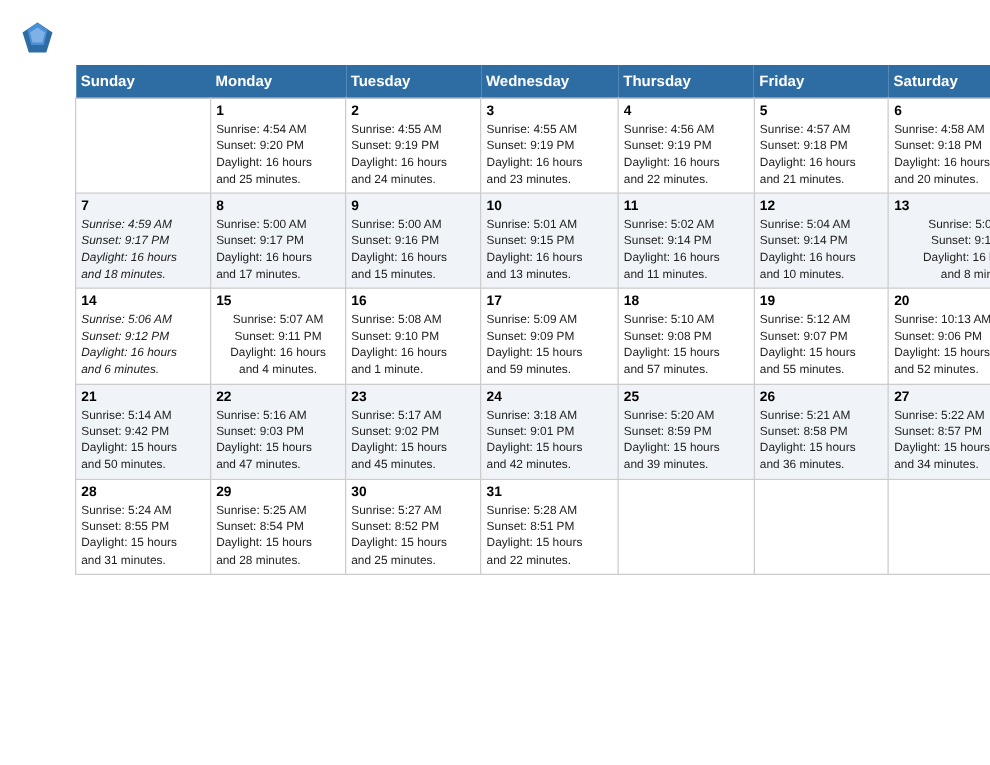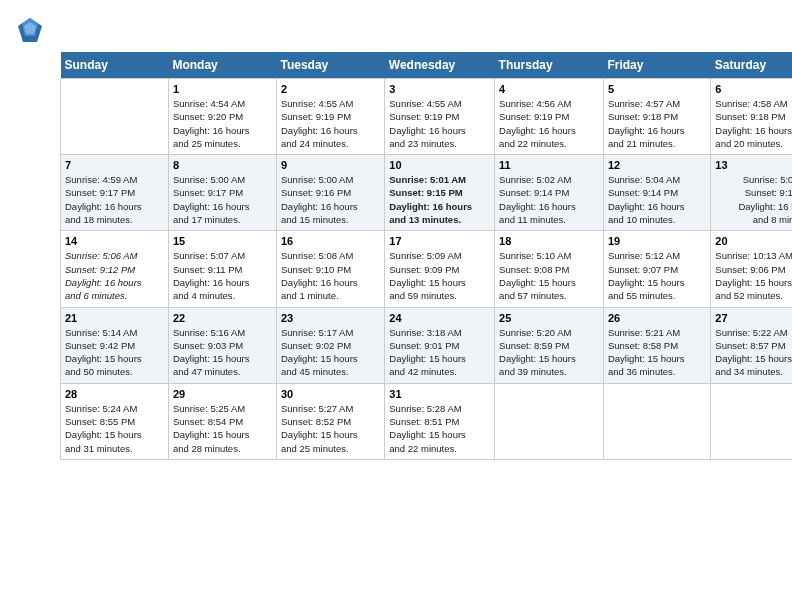"Sunrise: 4:59 AM" div.day-info { font-style: none -> italic }
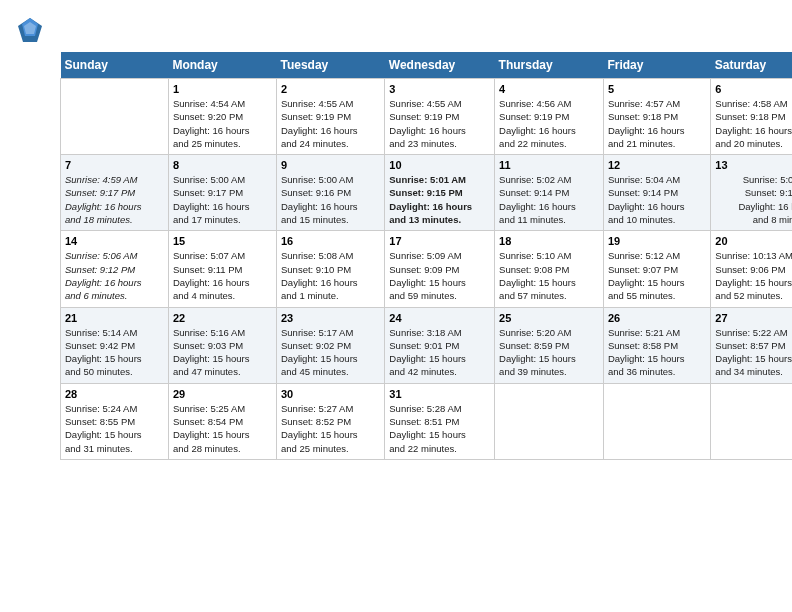"Sunrise: 5:01 AM" div.day-info { font-weight: bold -> none }
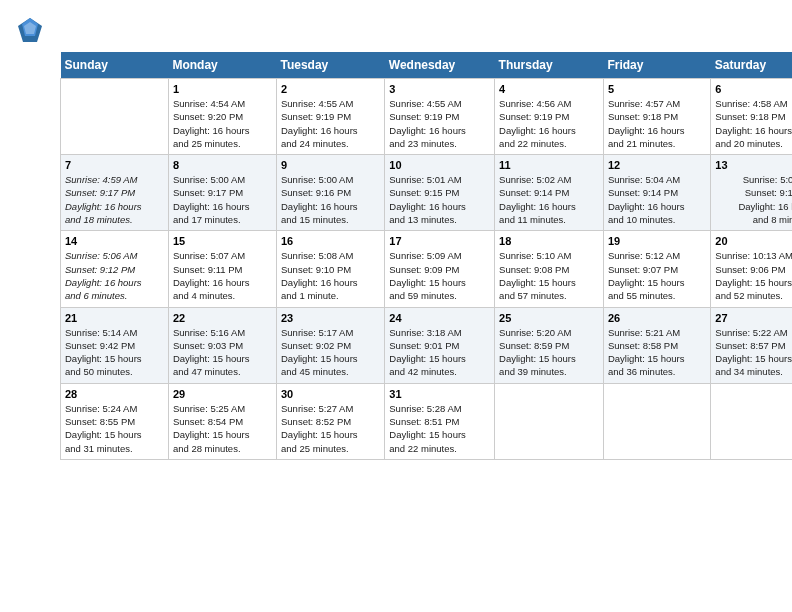"Sunrise: 5:07 AM" div.day-info { text-align: none -> center }
